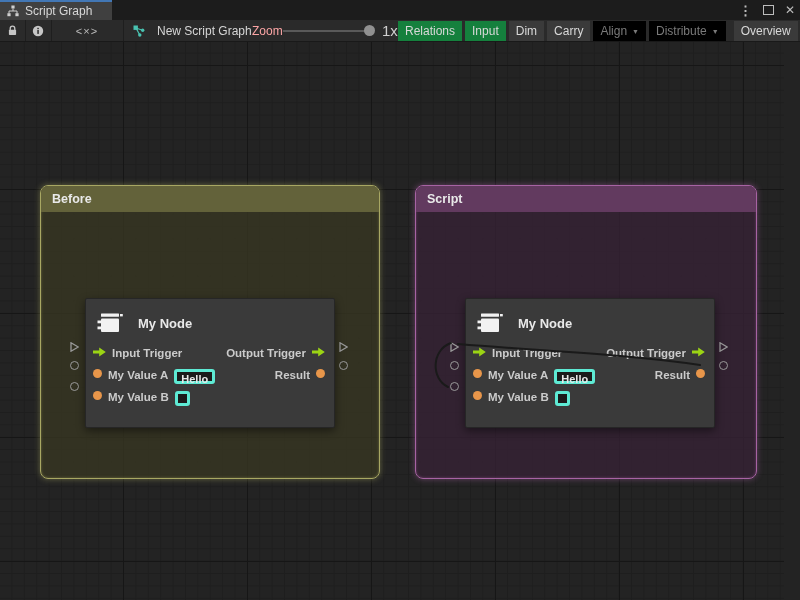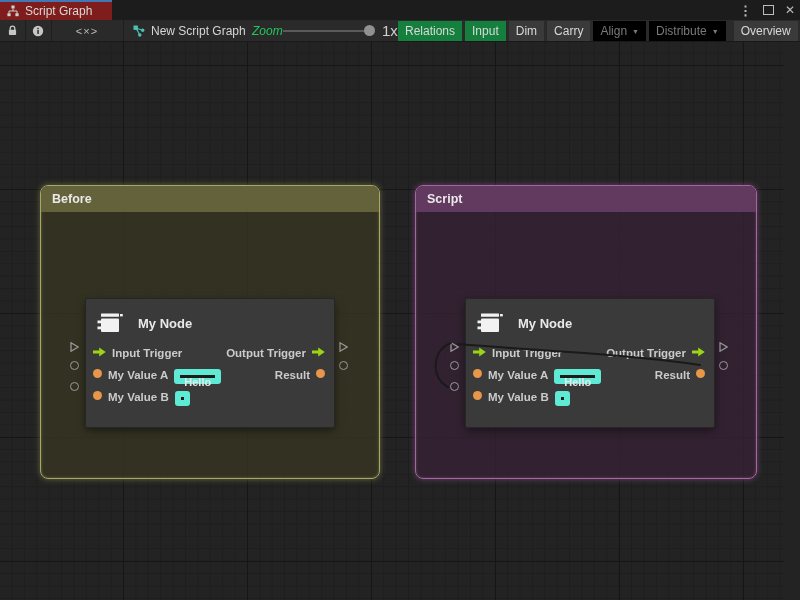"Script Graph" .tab { background: #7f1d1d -> #404040 }
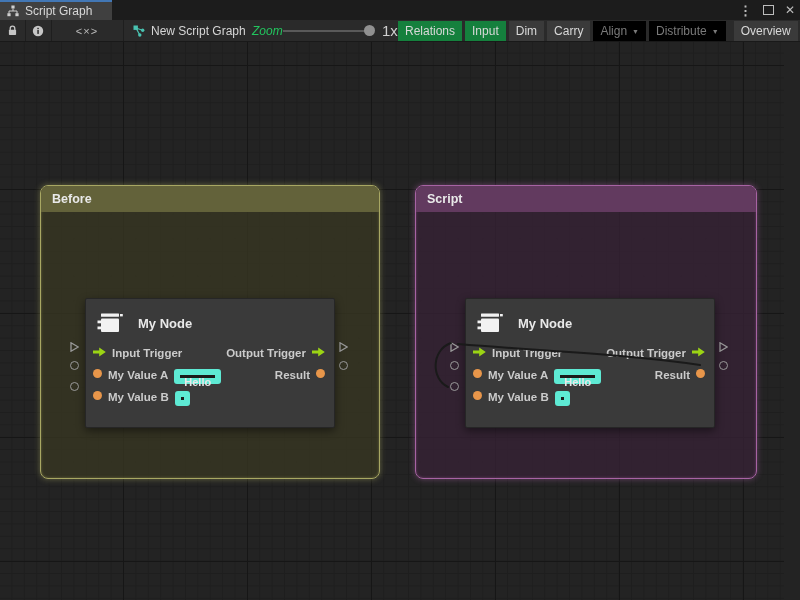"New Script Graph" .graph-btn { gap: 6px -> 12px }
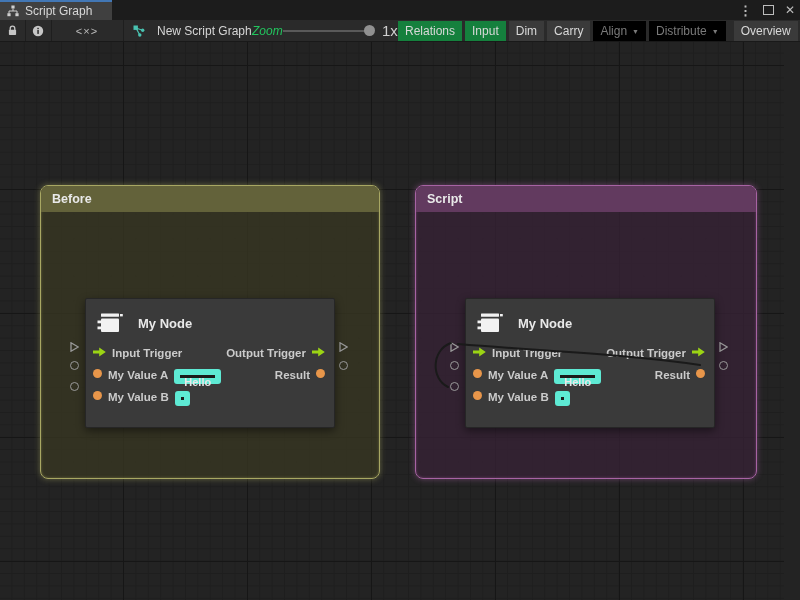"Zoom" .zoom-label { color: #22c55e -> #fca5a5; font-style: italic -> none }
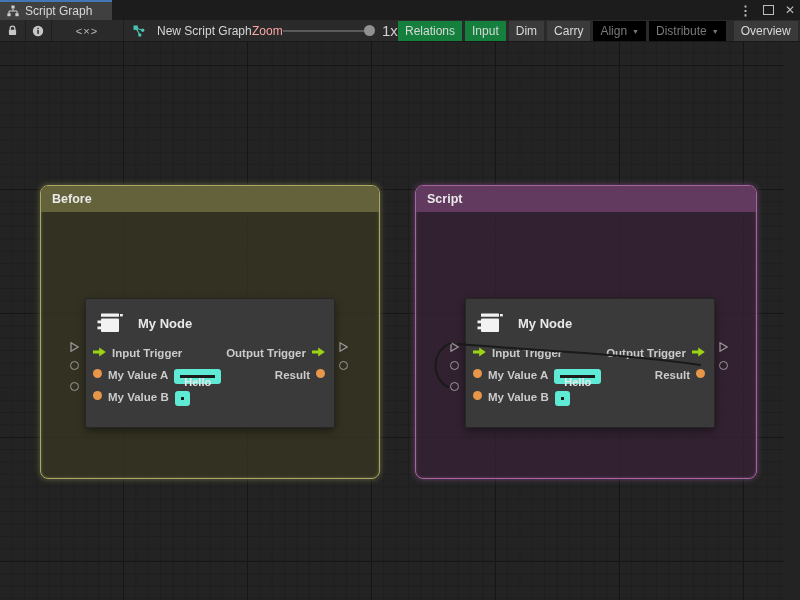"Hello" .field { border: 6px solid #5eead4 -> 3px solid #5eead4 }
